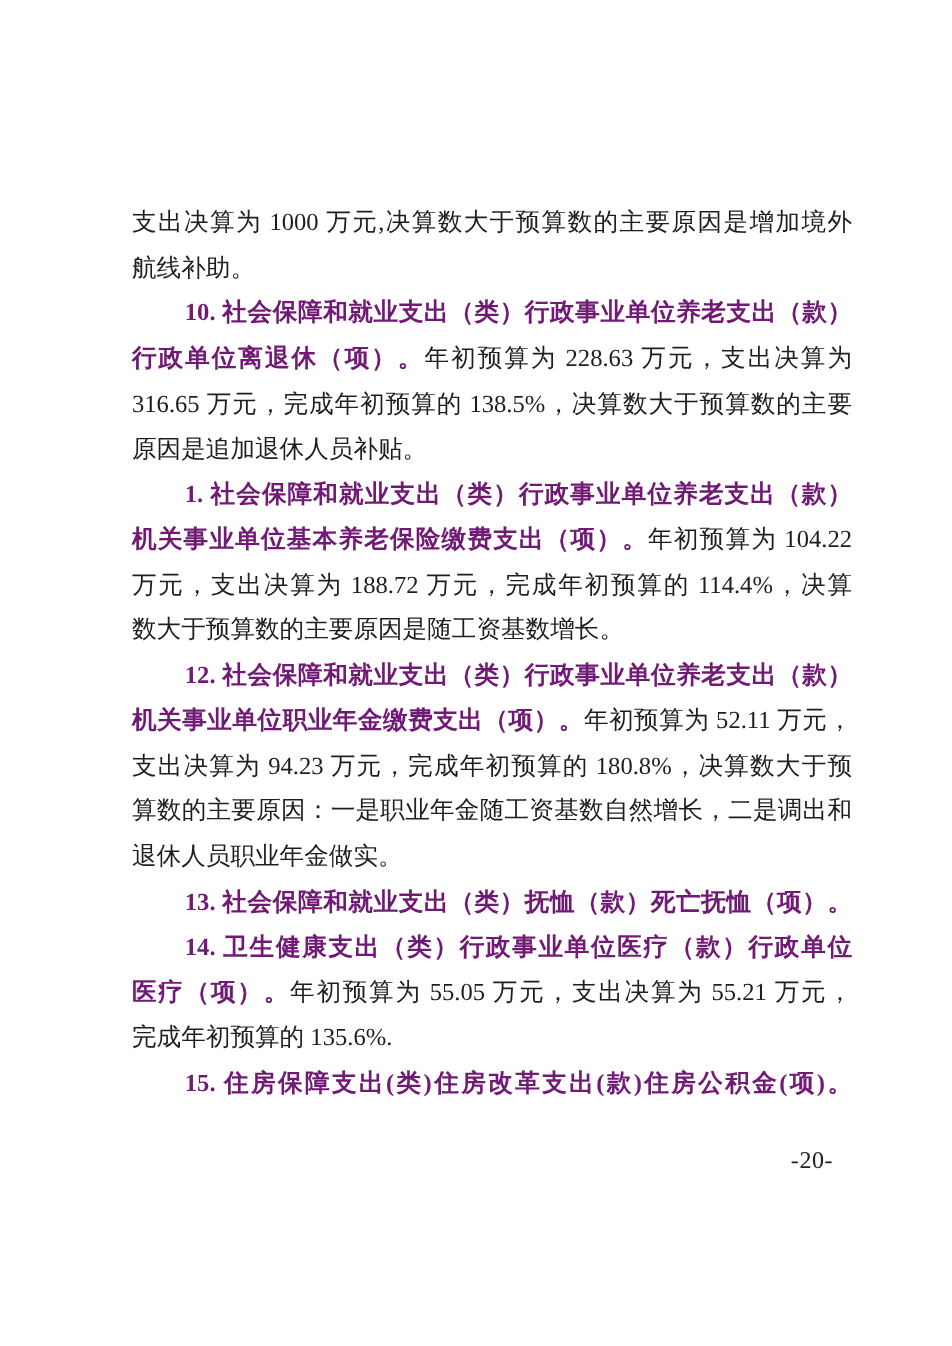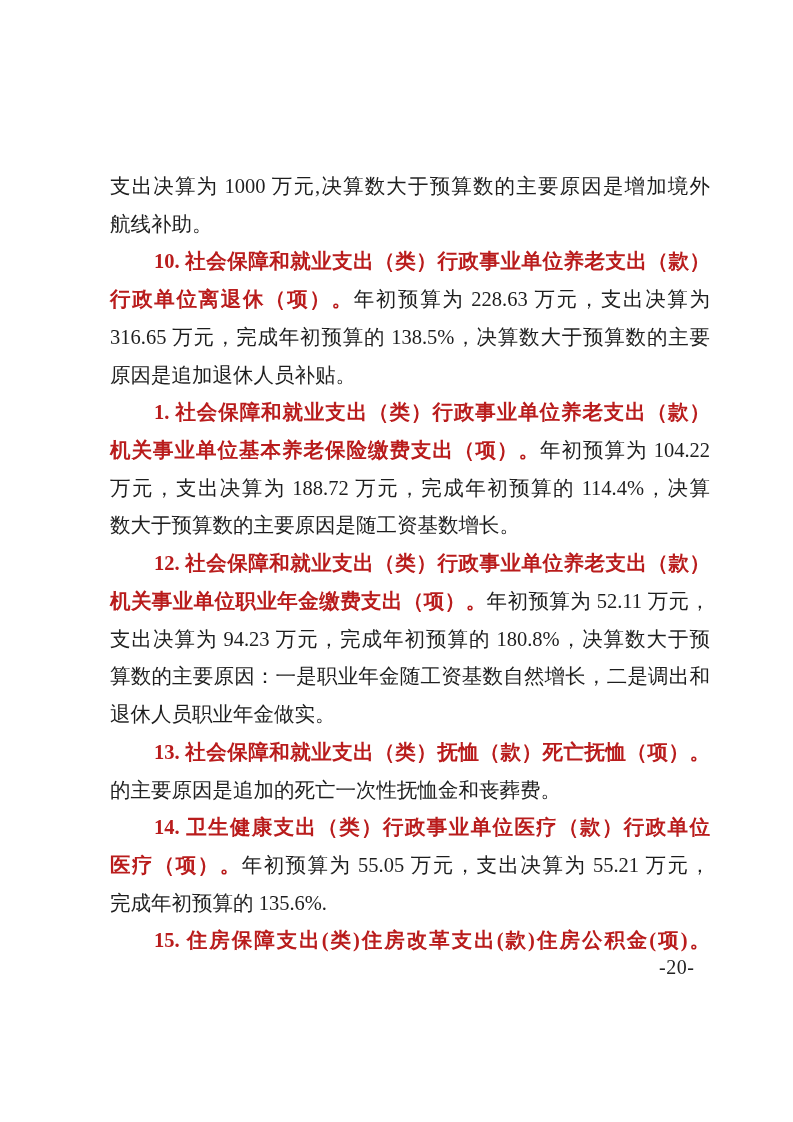"10. 社会保障和就业支出（类）行政事业单位养老支出（款）" .b { color: #b91c1c -> #701a75 }
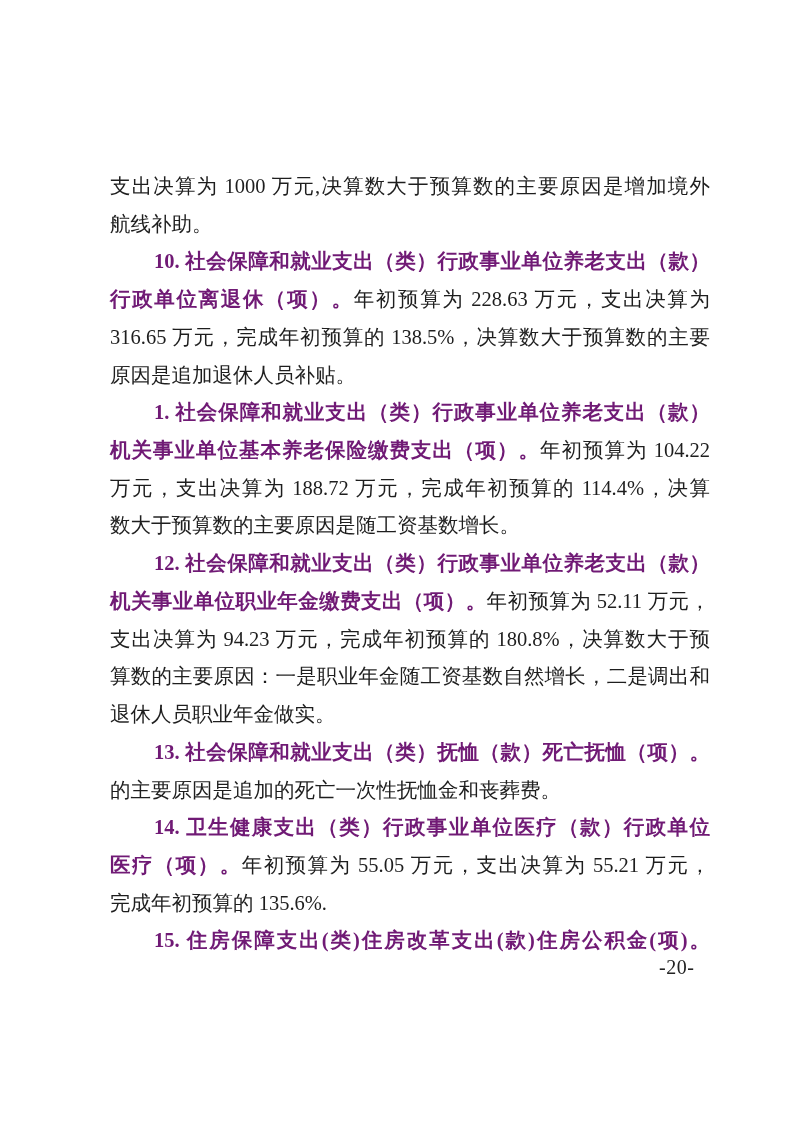"的主要原因是追加的死亡一次性抚恤金和丧葬费。" div.line { html: <div><span></span><span>的主要原因是追加的死亡一次性抚恤金和丧葬费。</span></div> -> none }
